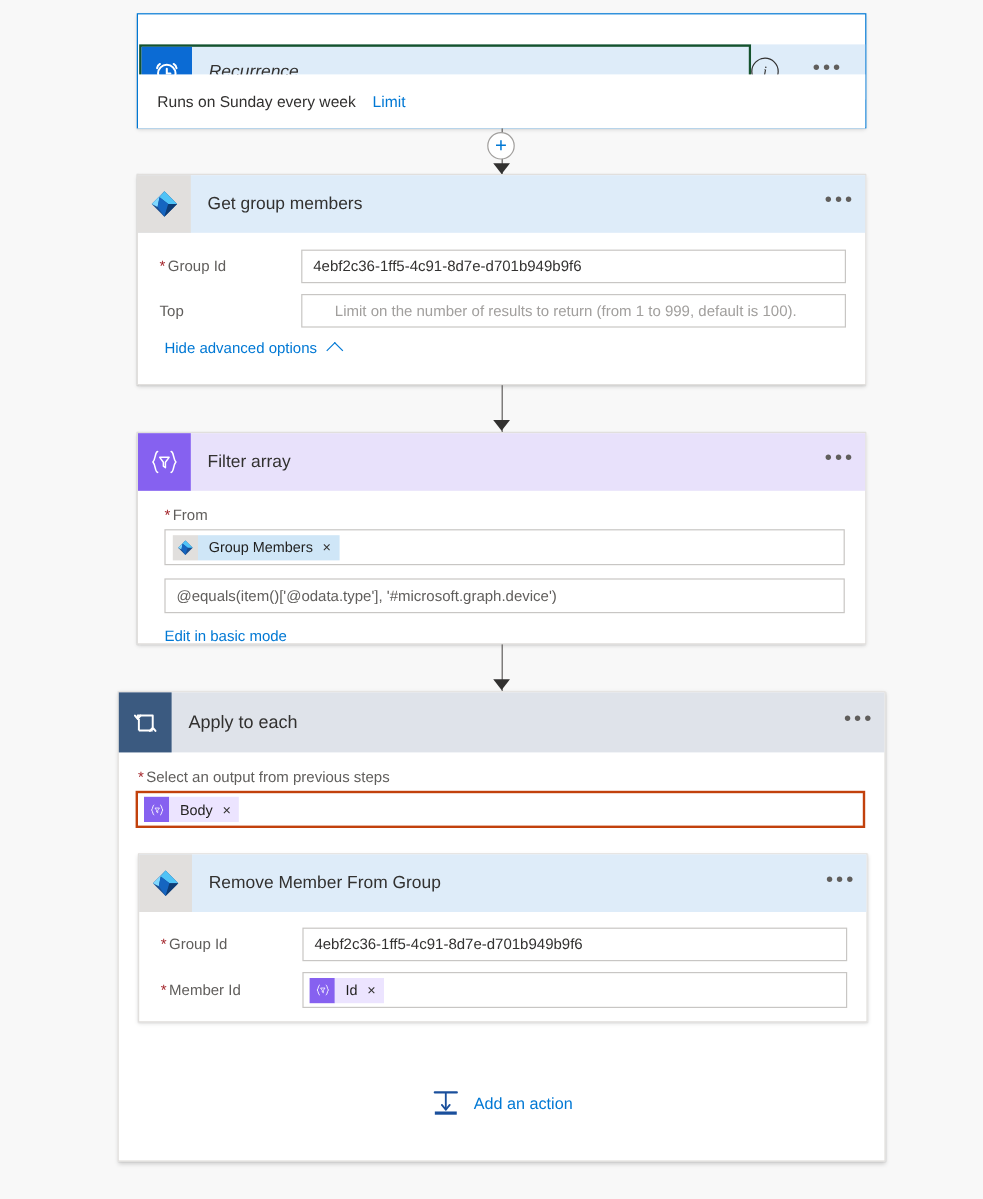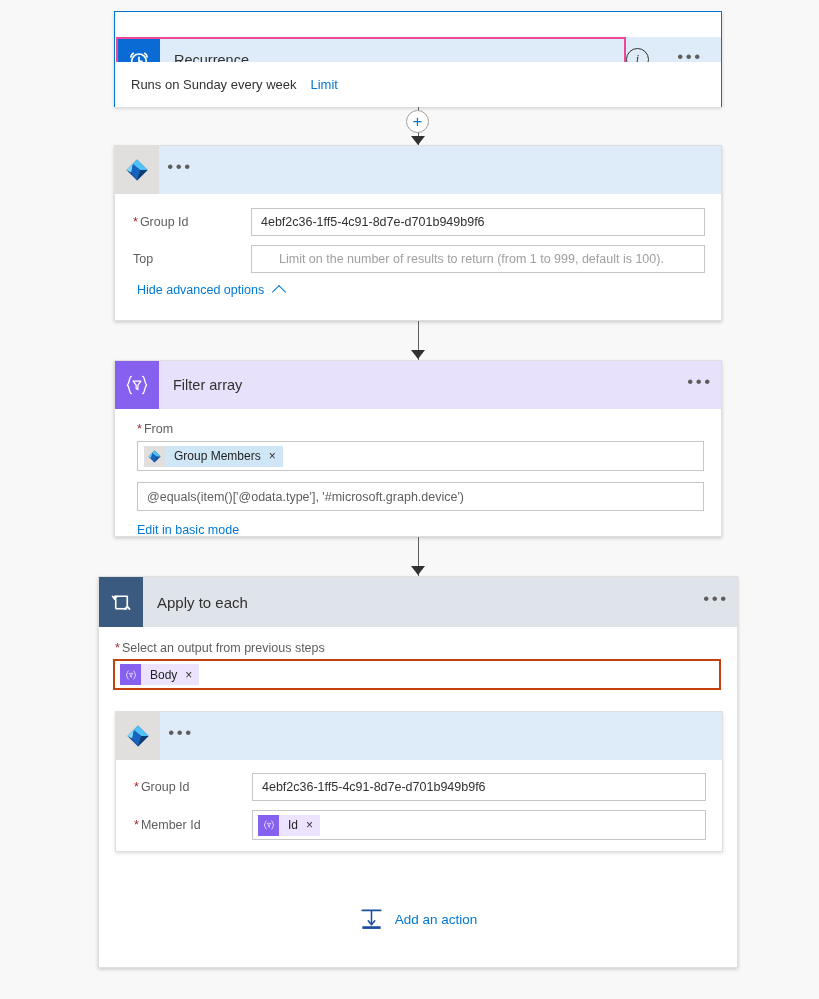"Recurrence" .trigger-selected { border: 2px solid #ec4899 -> 2px solid #14532d; font-style: none -> italic }
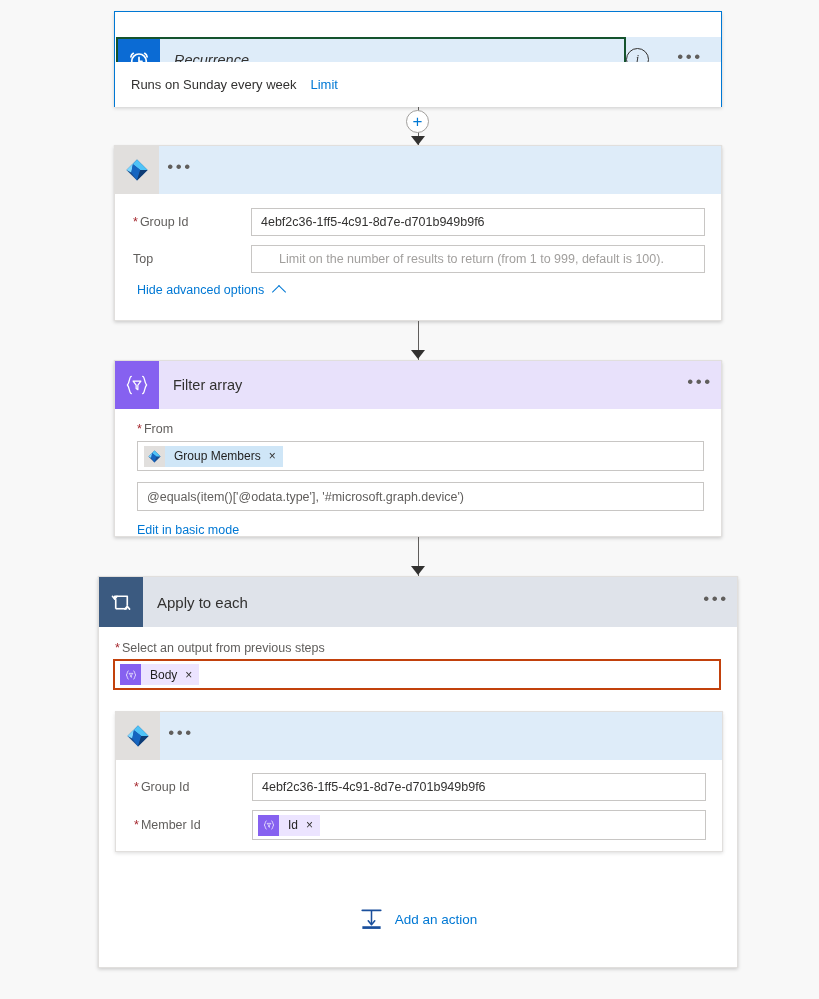"Get group members" div.card-title { html: none -> <div>Get group members</div> }
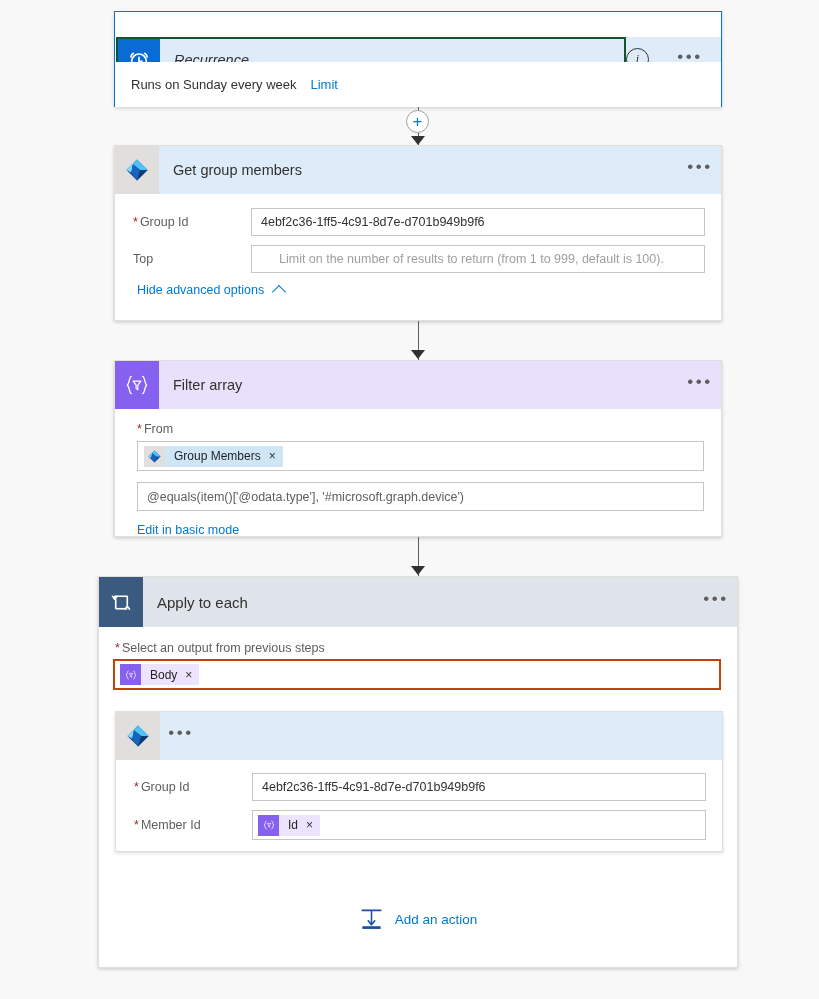"Remove Member From Group" div.card-title { html: none -> <div>Remove Member From Group</div> }
